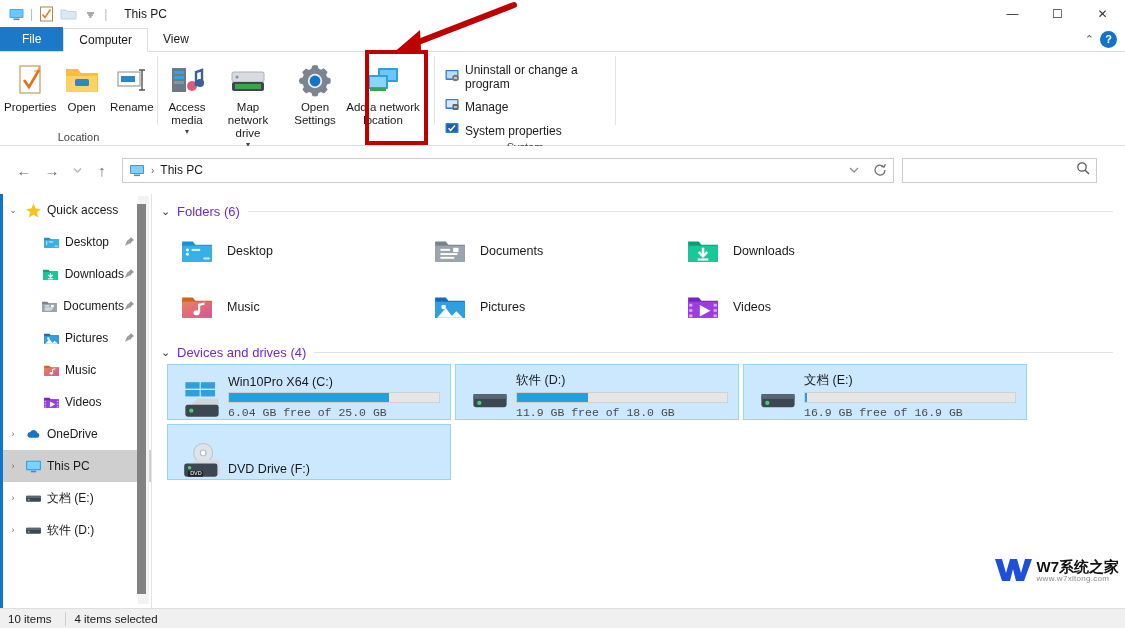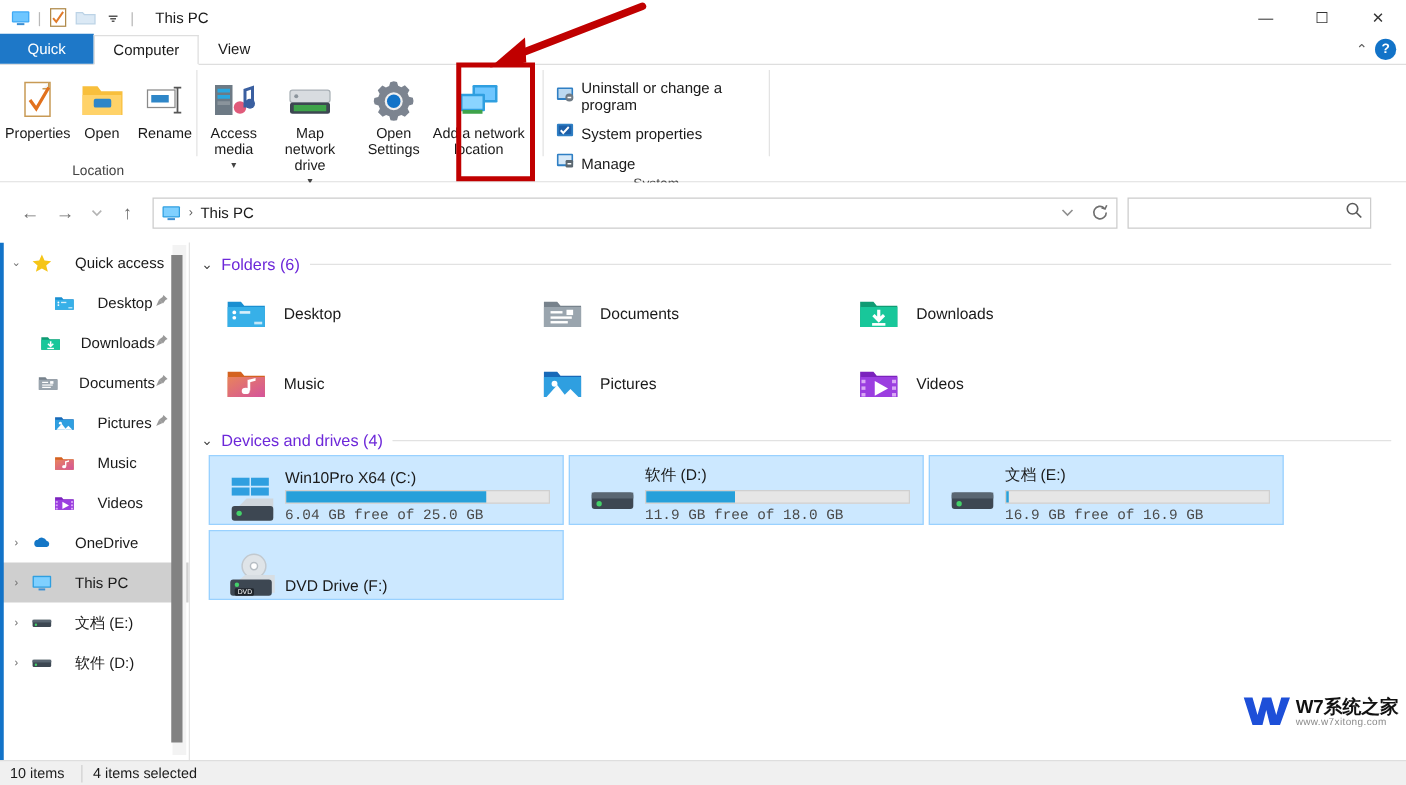"Quick" div.tab { text: Quick -> File }
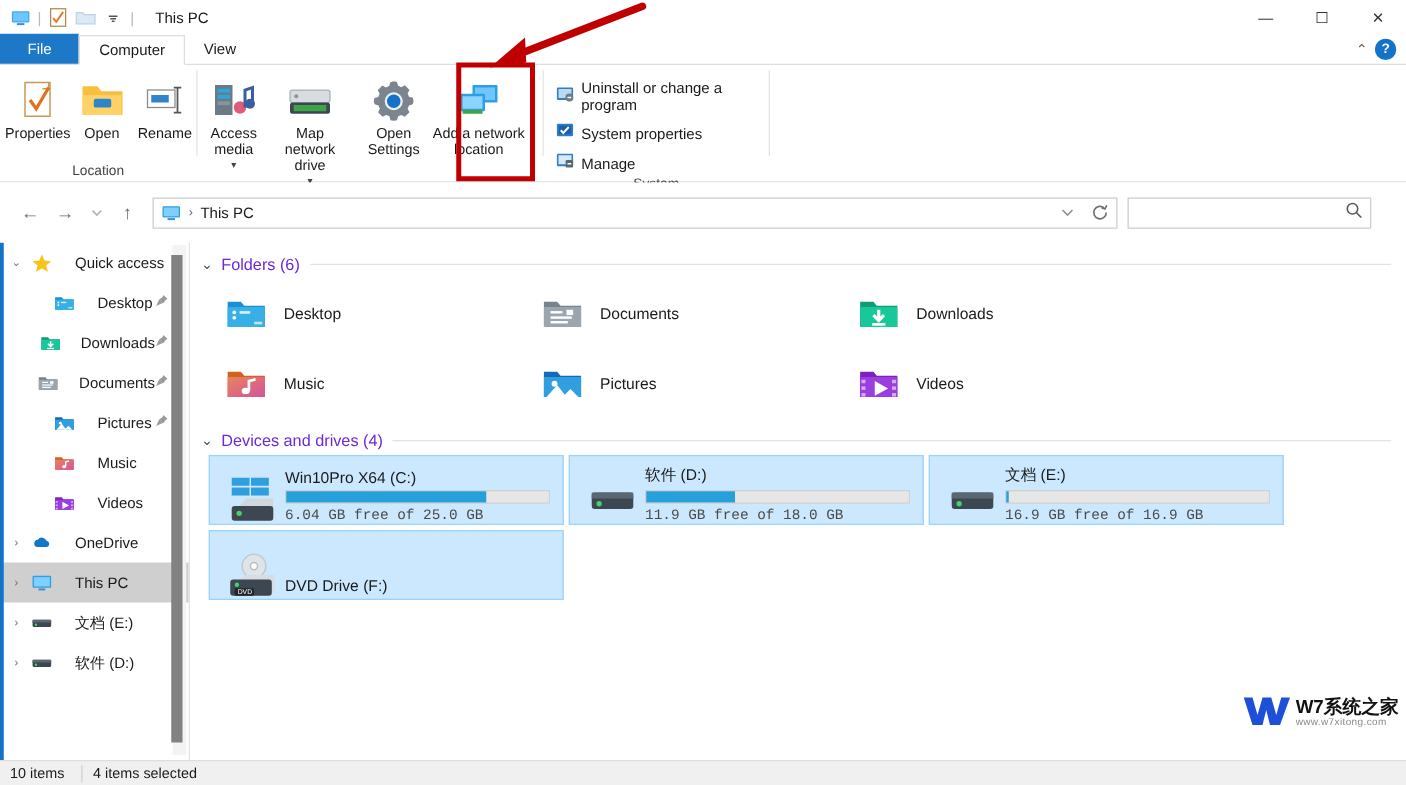"System properties" div.smallbtn { order: before "Manage" -> after "Manage" }
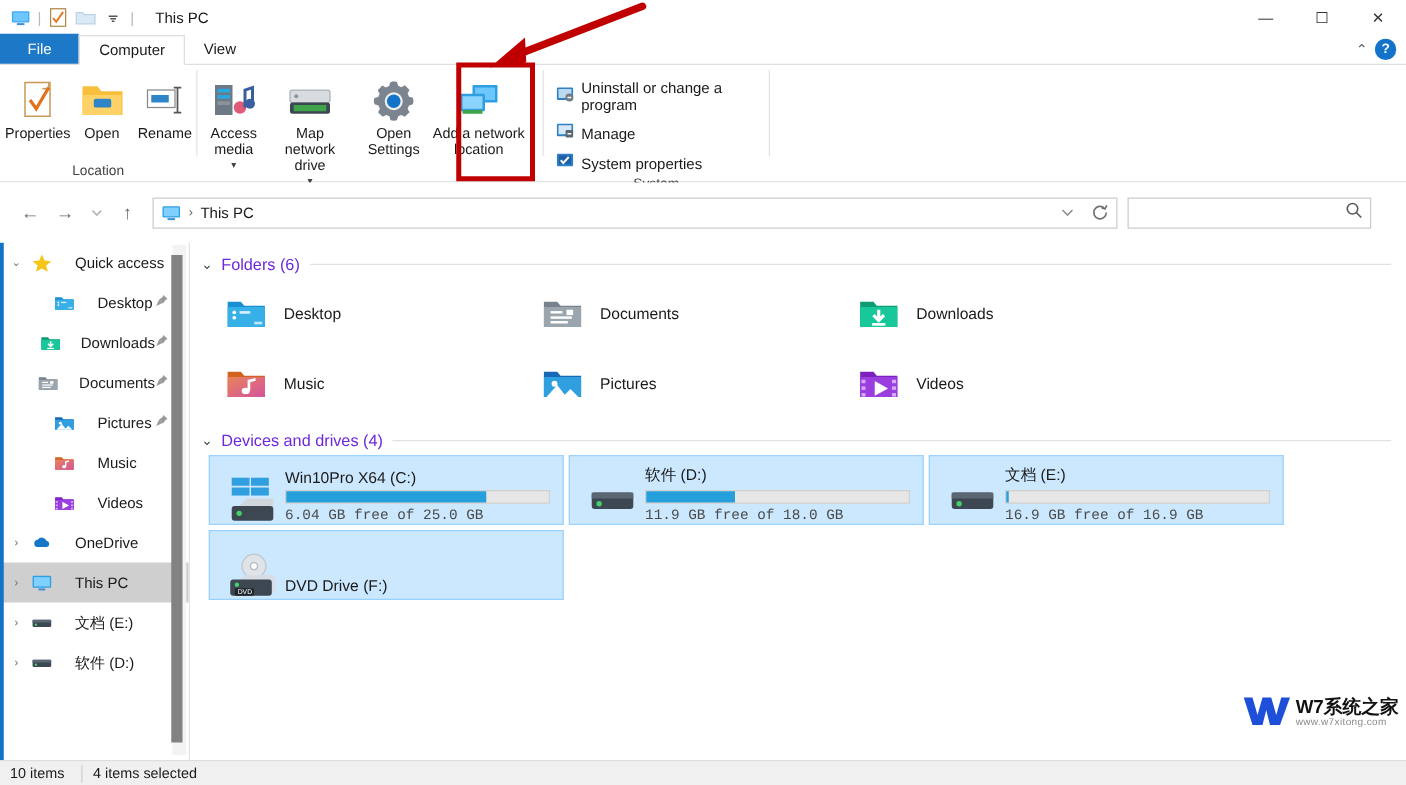"Quick access" .navlbl { margin-left: 16px -> 3px }
